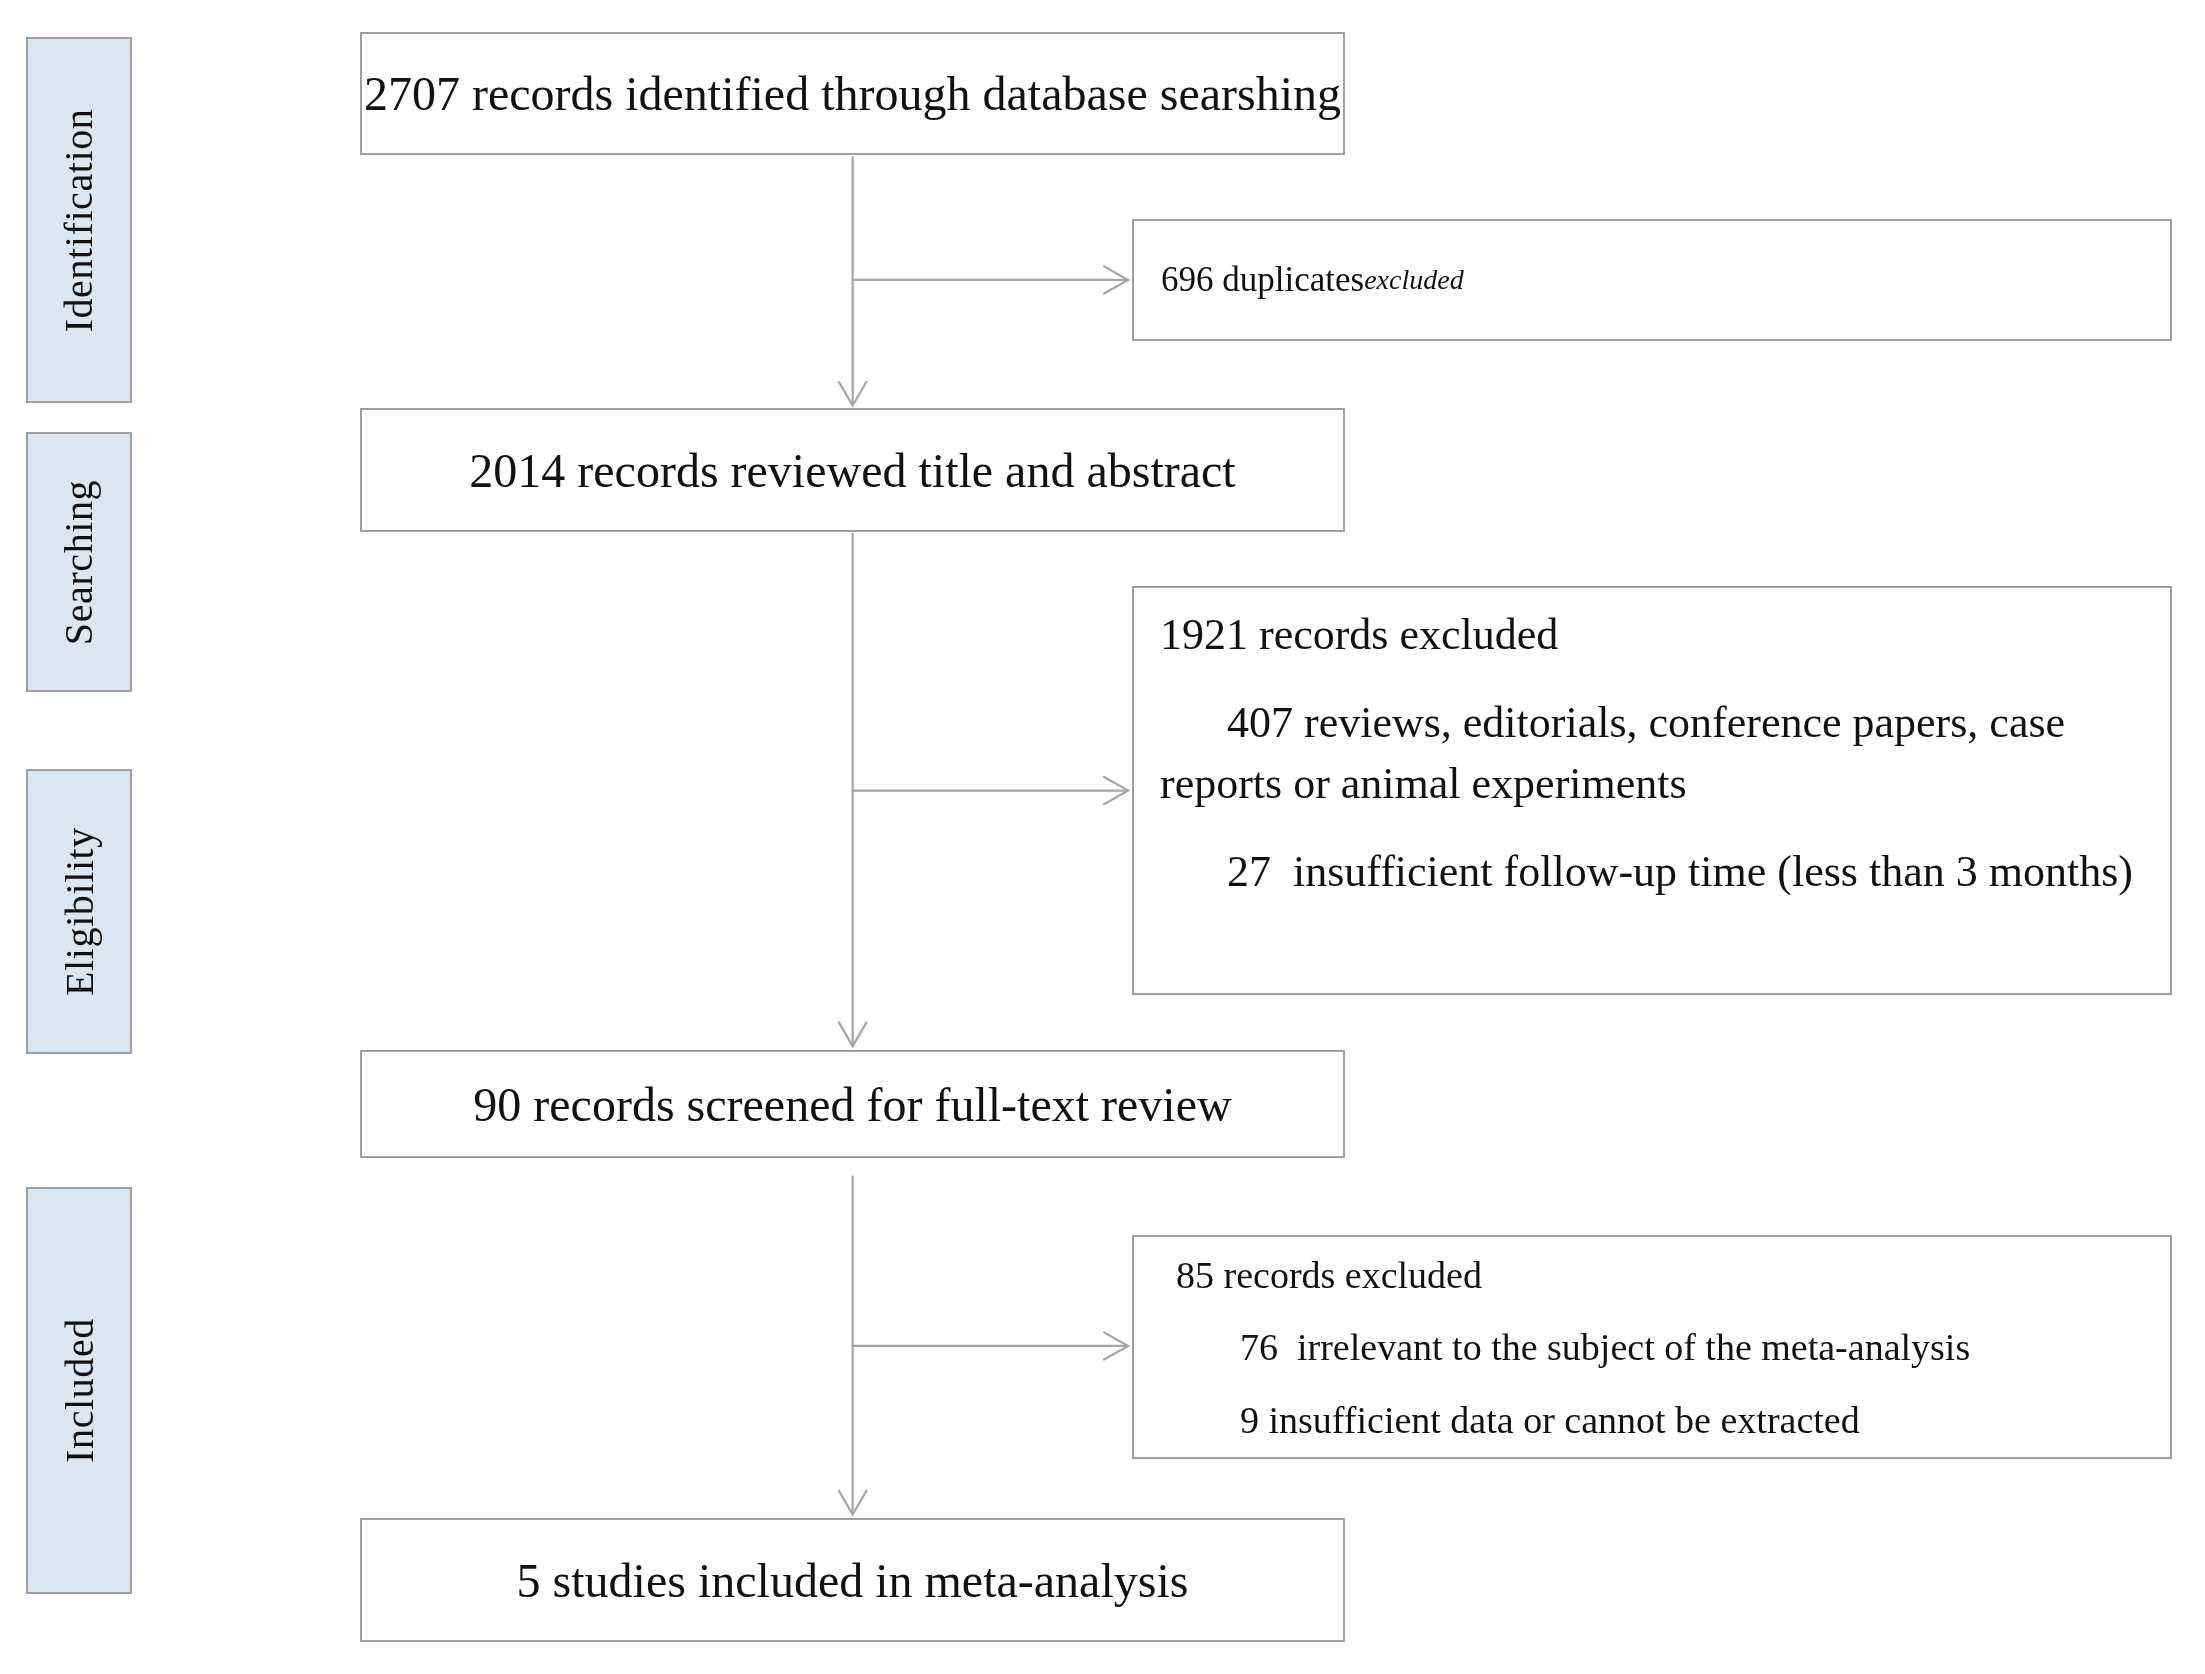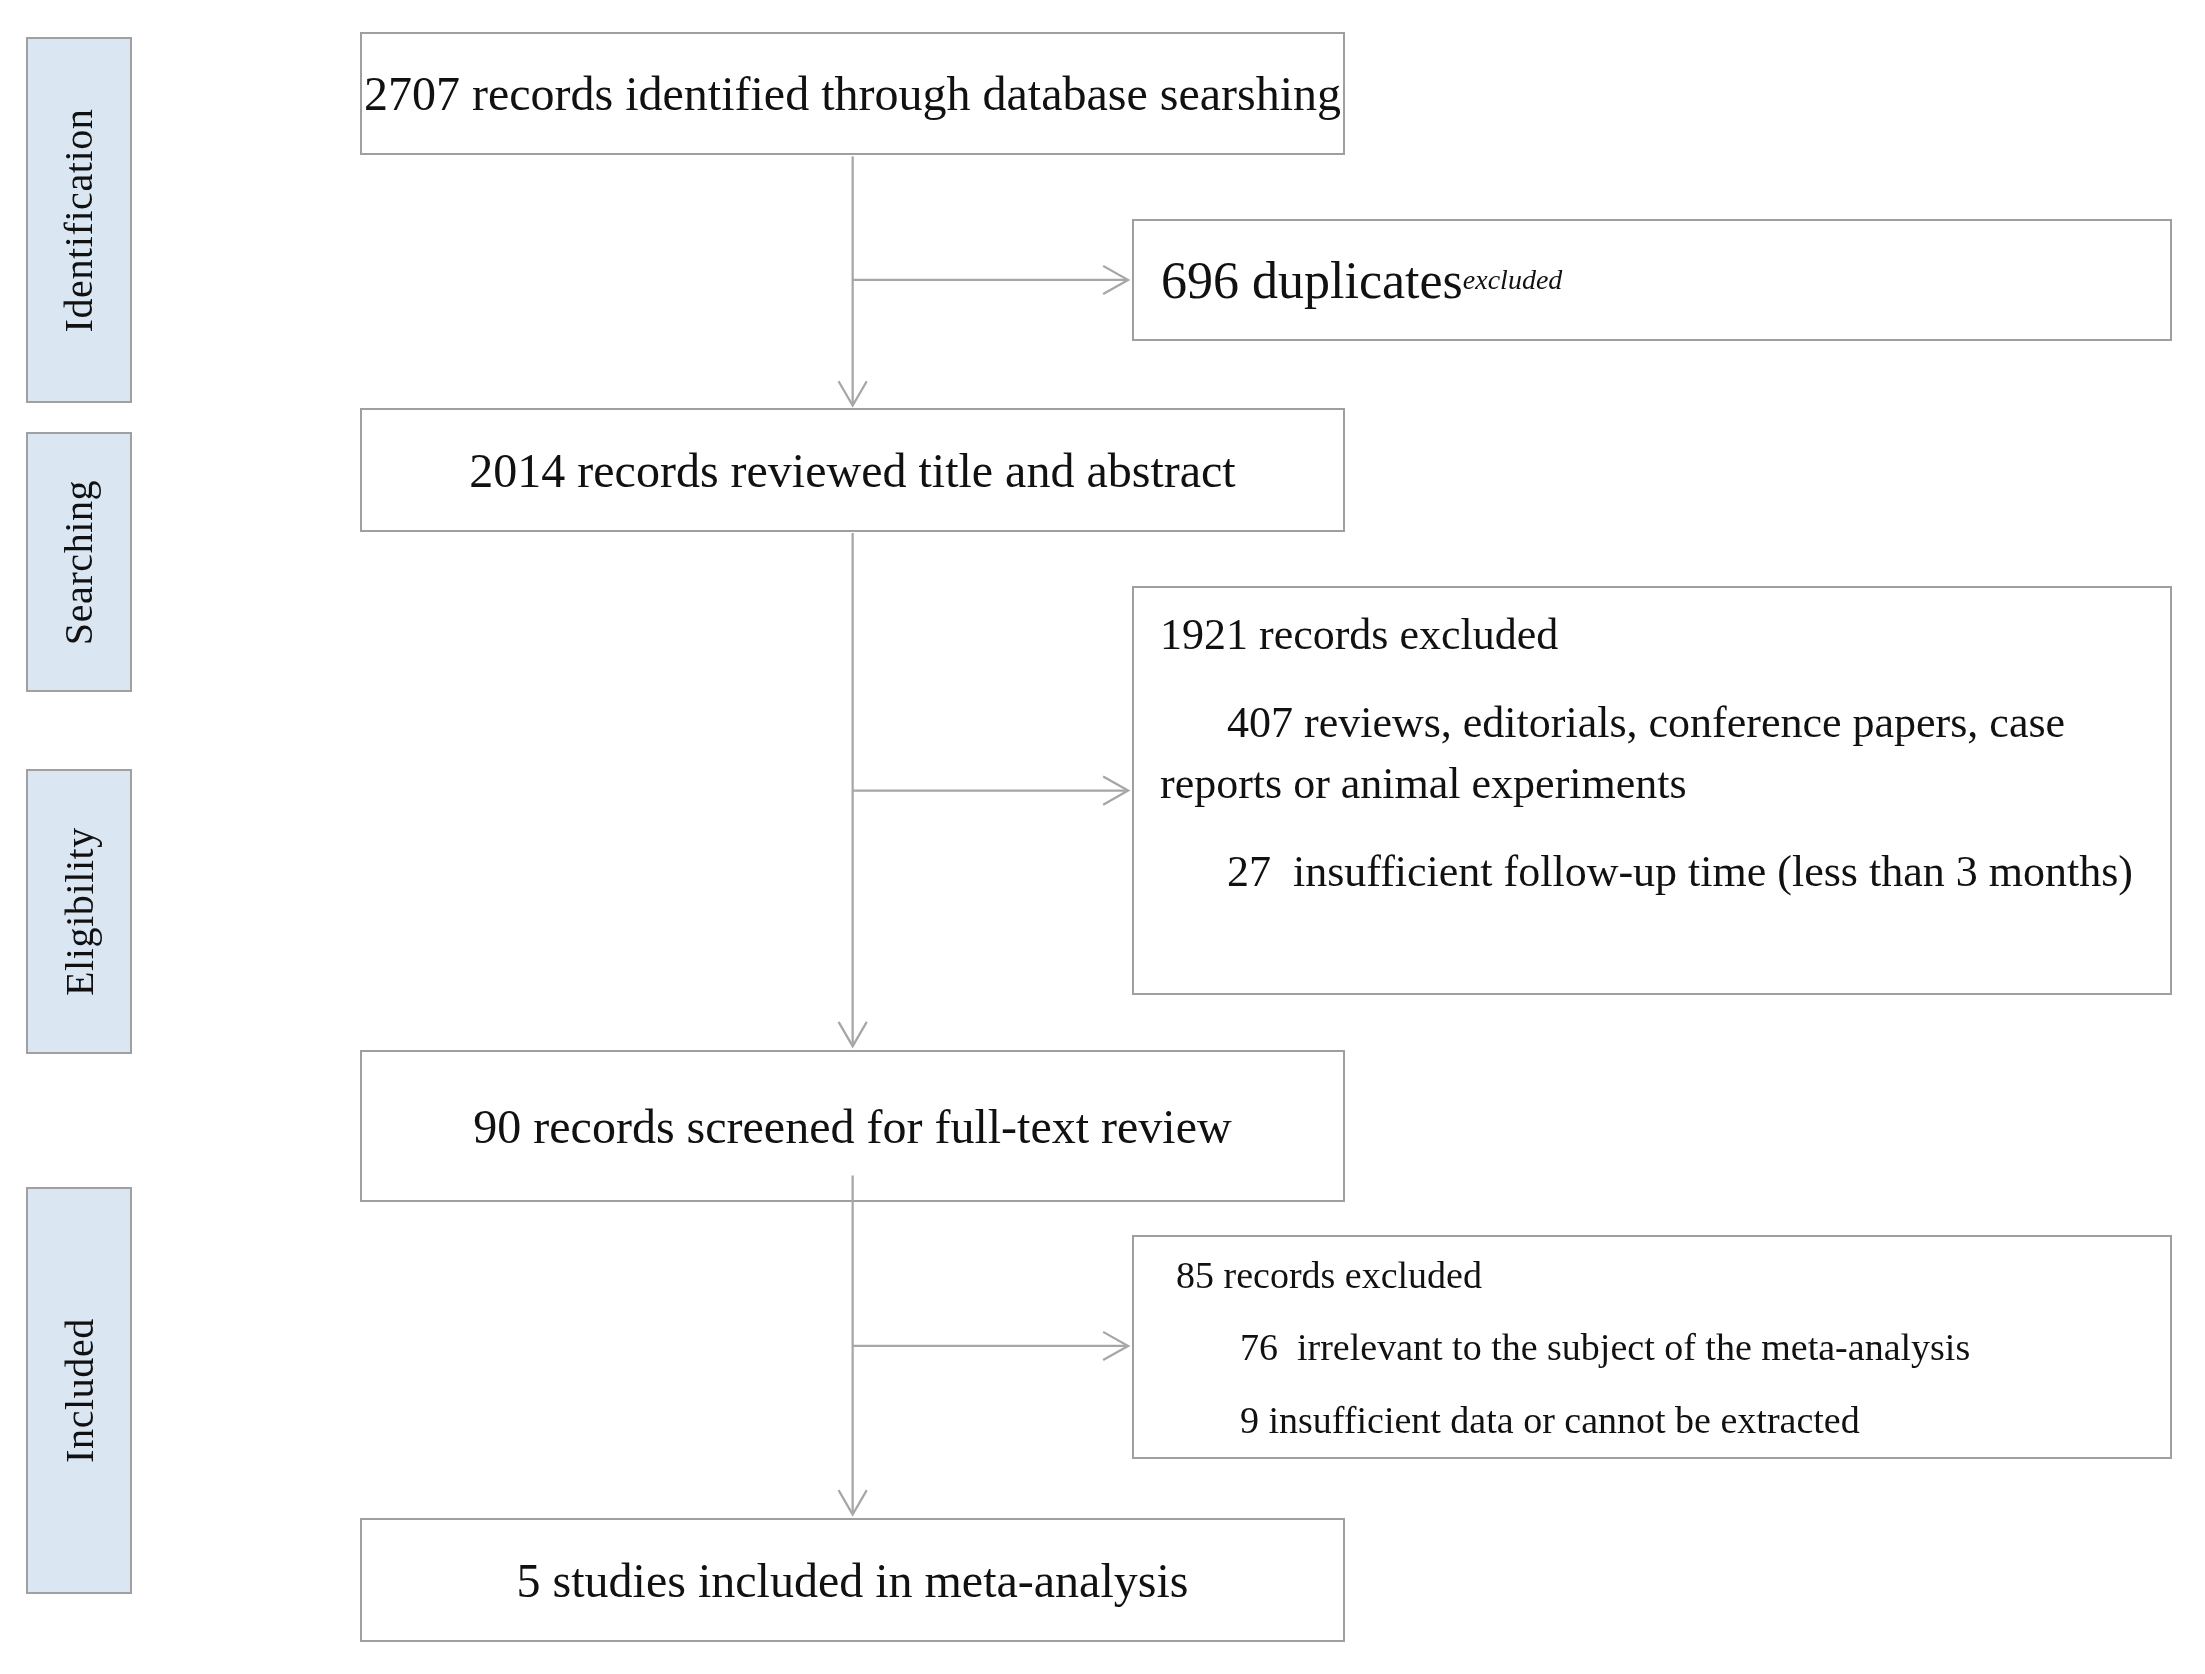"696 duplicates" .excl-single .big { font-size: 52px -> 35px }
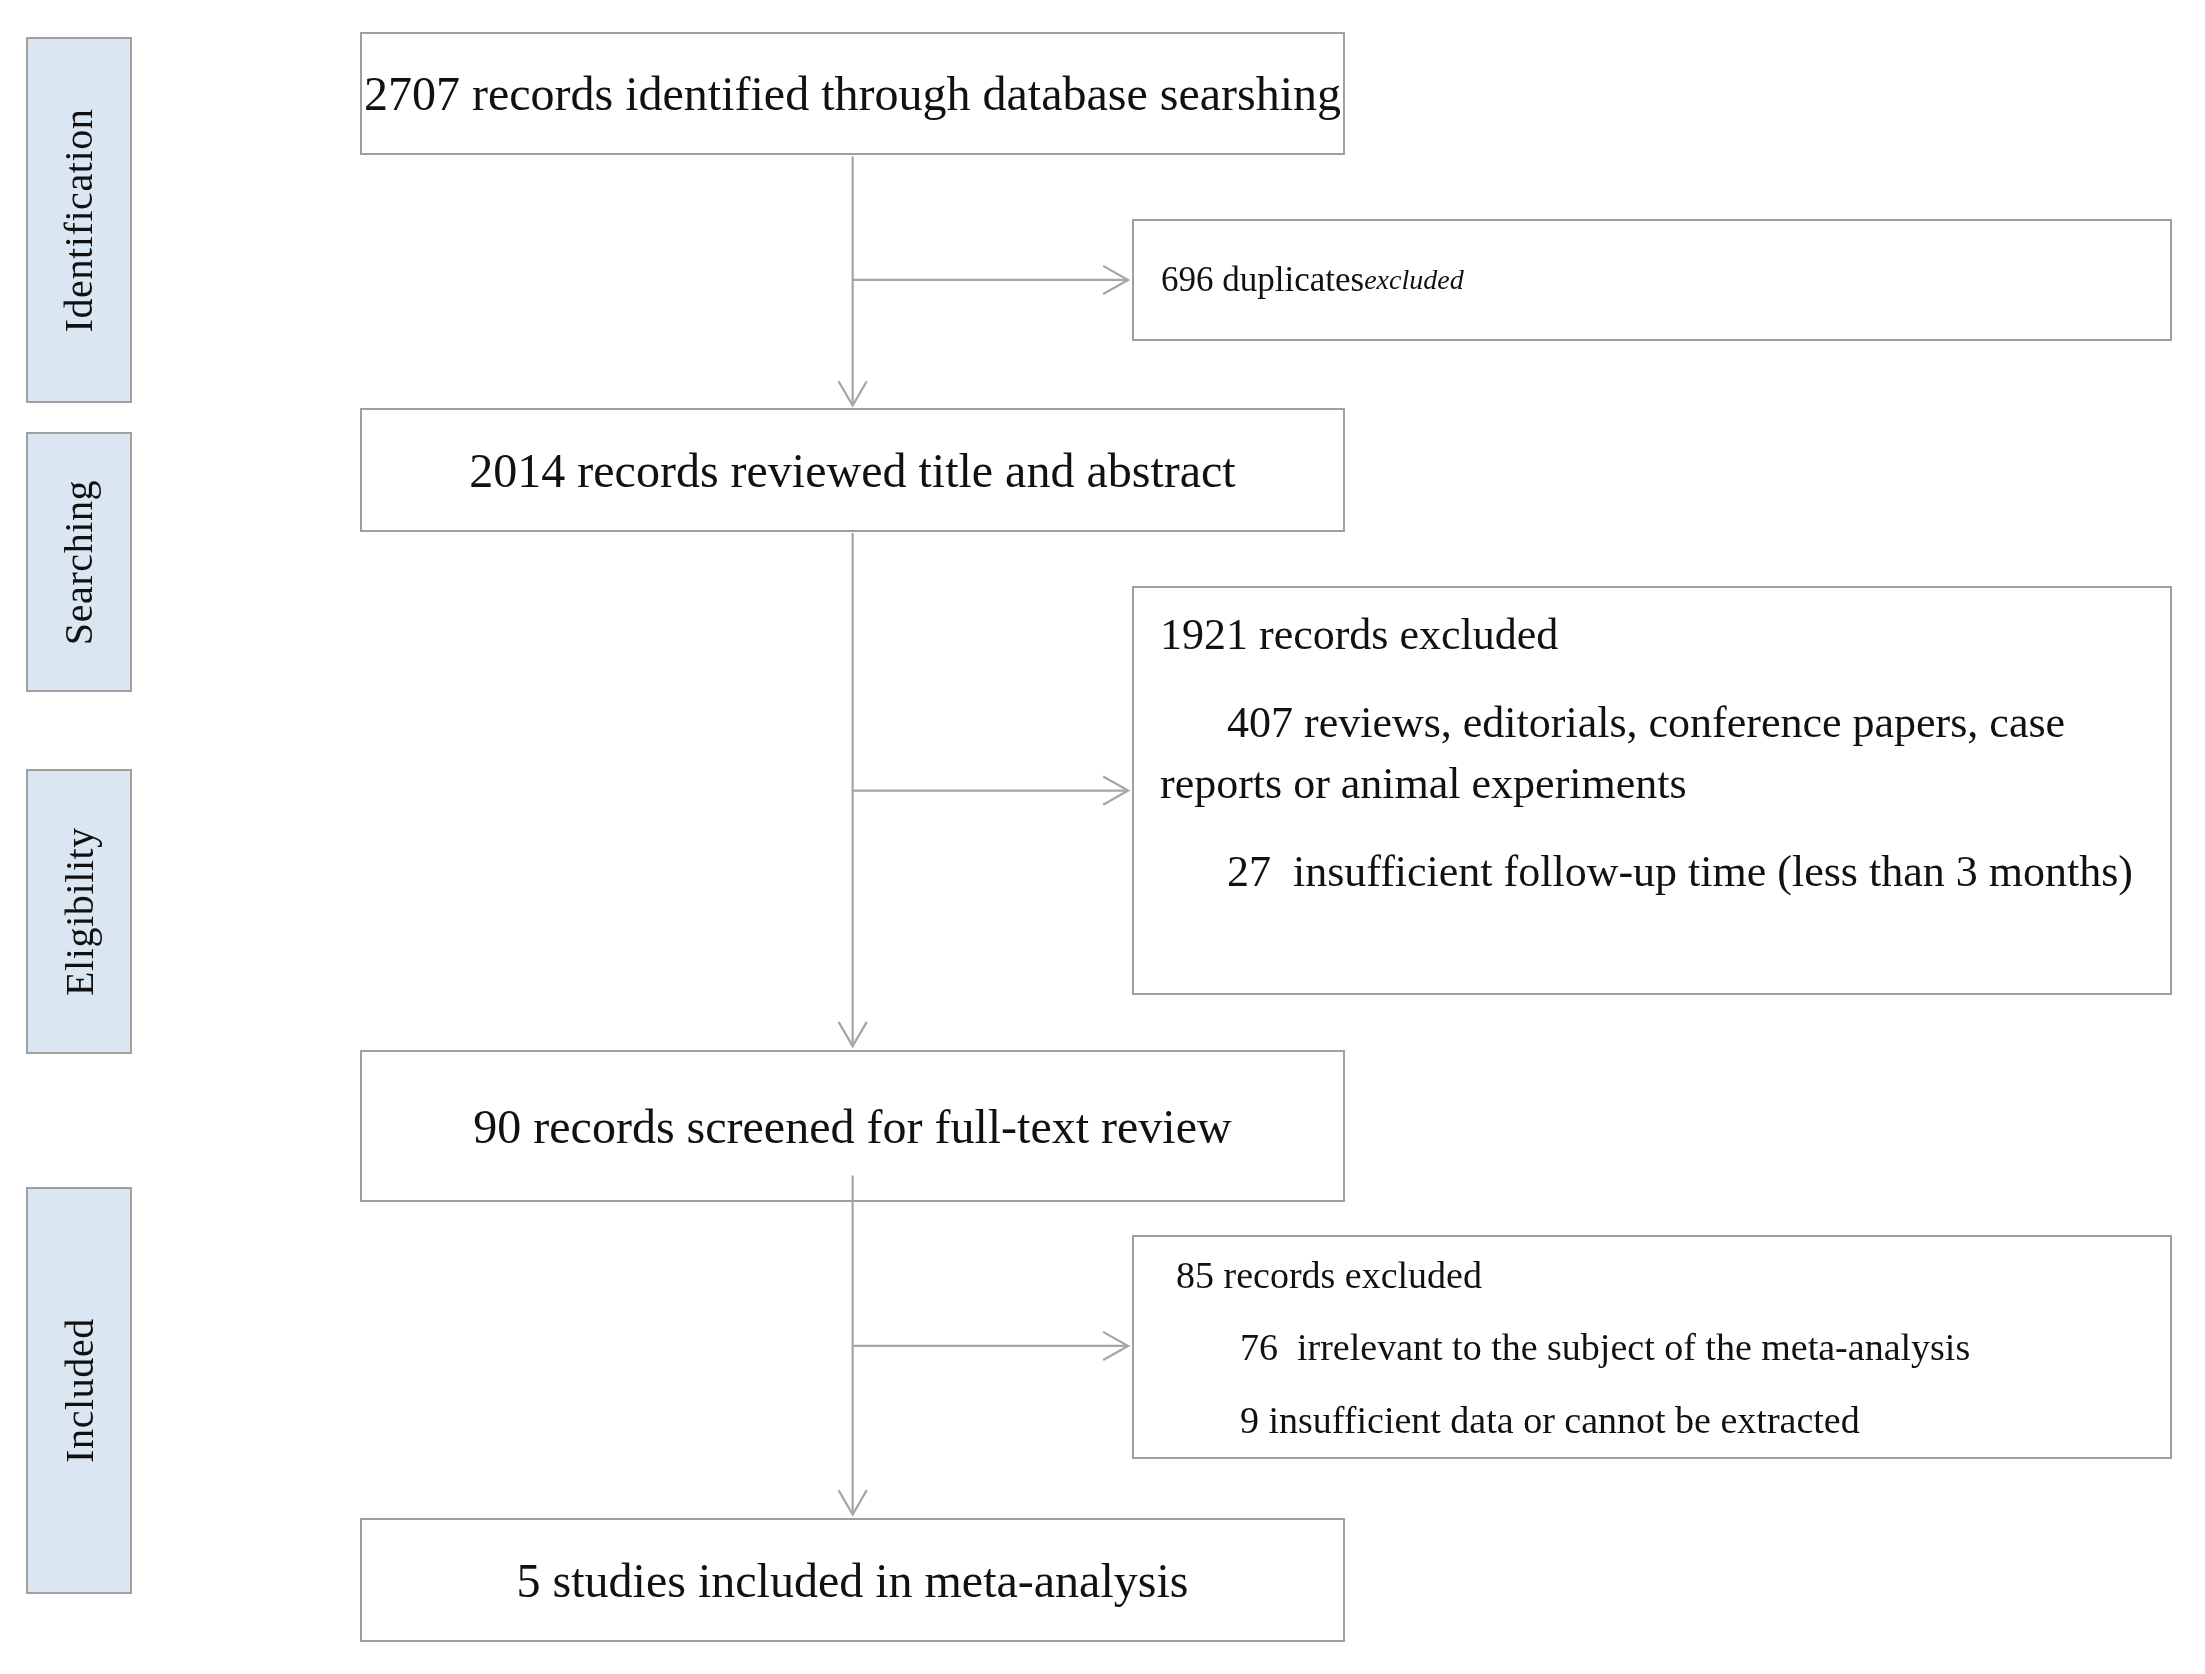"90 records screened for full-text" div.flowbox { height: 152px -> 108px }
